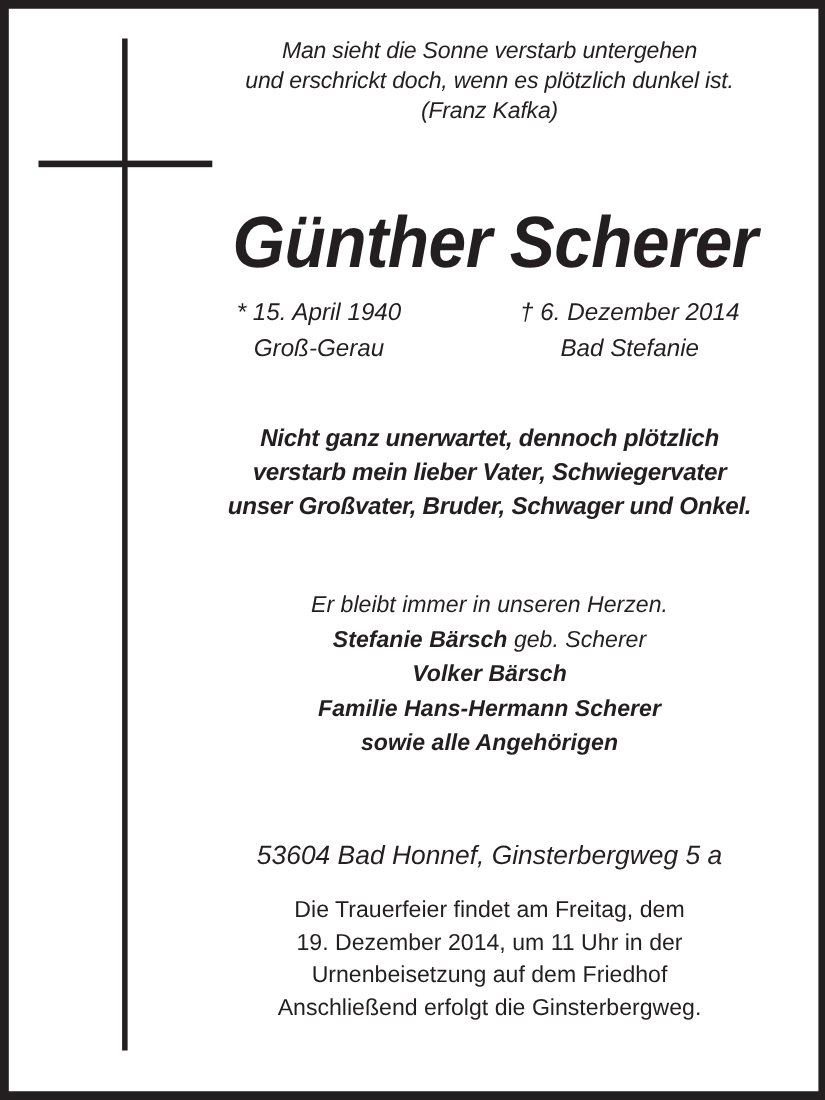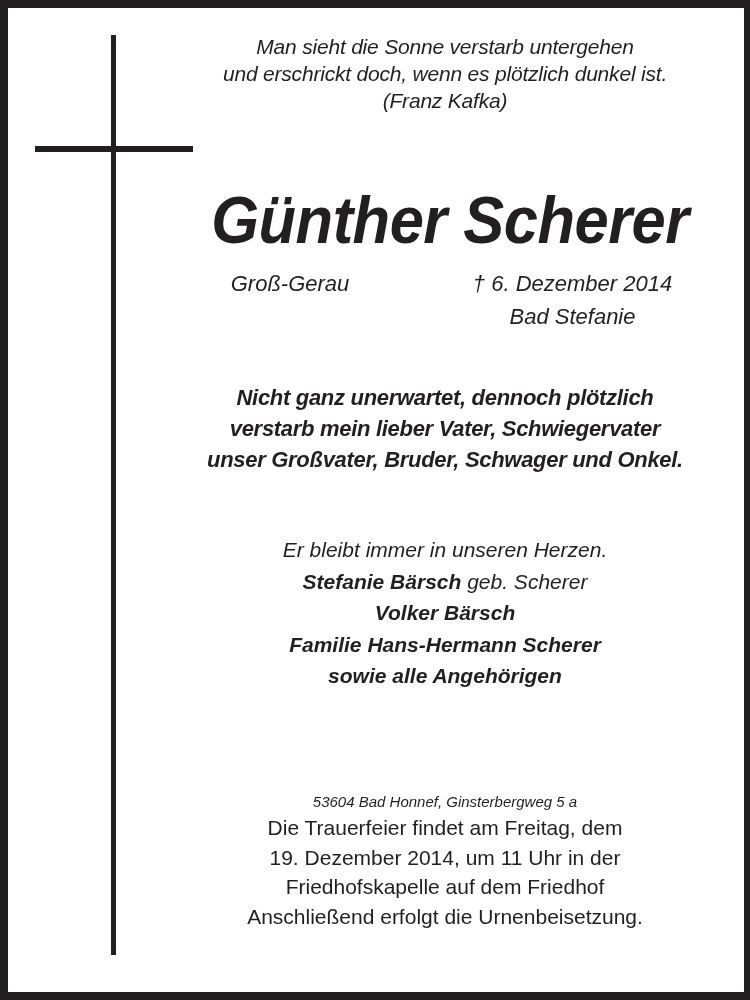"* 15. April 1940" span.line { html: none -> <span>* 15. April 1940</span> }
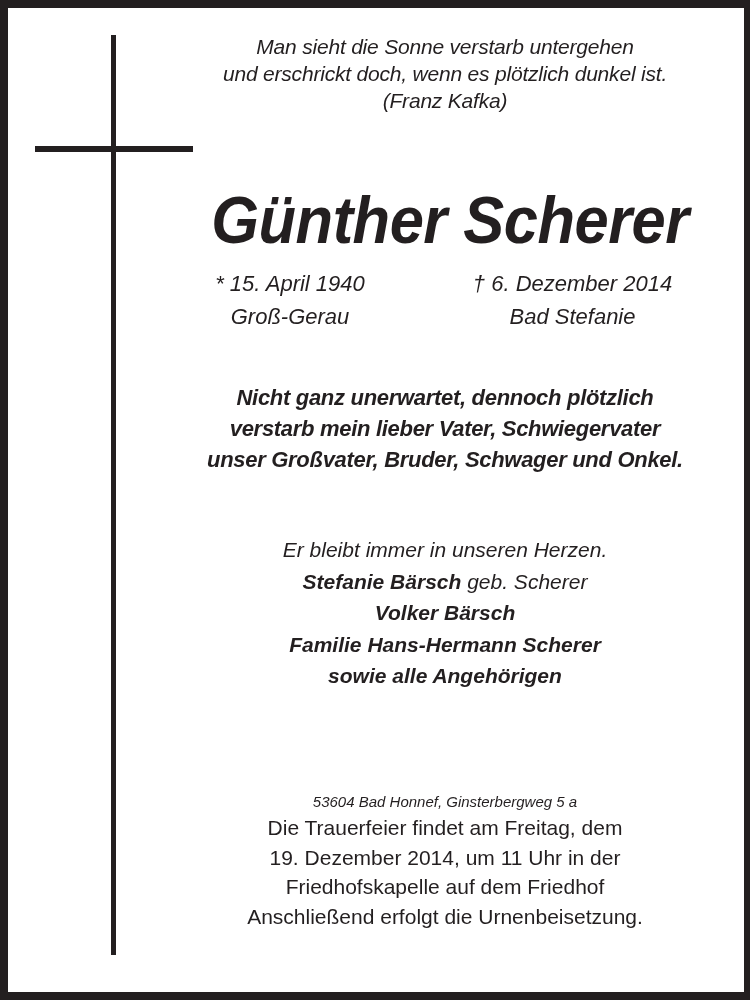"53604 Bad Honnef, Ginsterbergweg 5" .address { font-size: 15px -> 24px; top: 788px -> 764px }
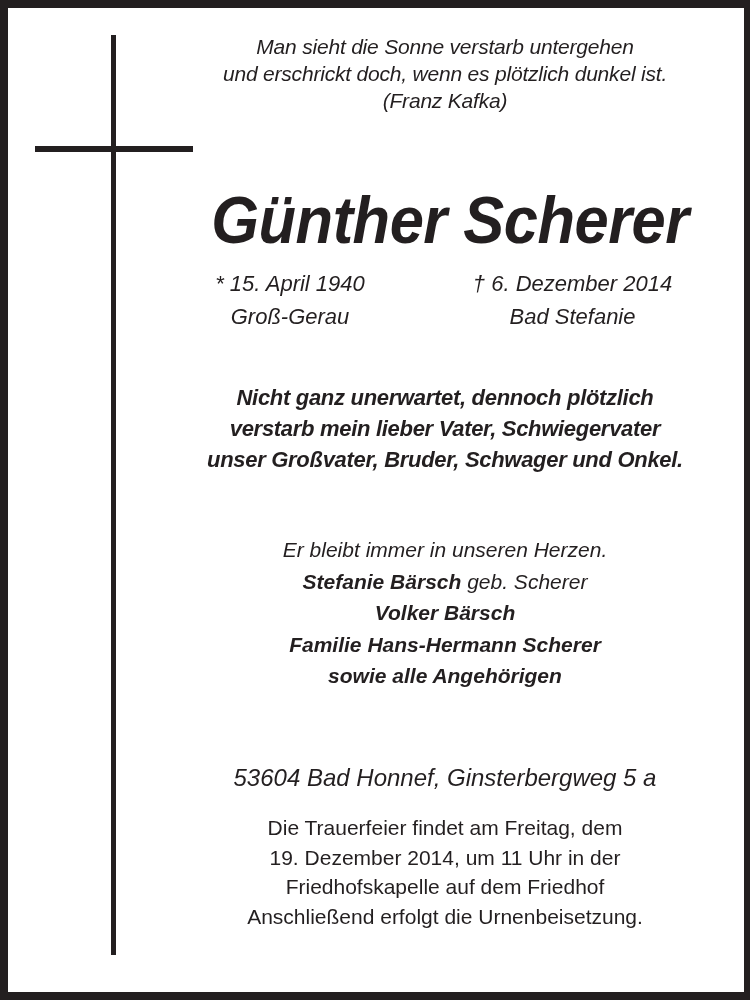"Friedhofskapelle auf dem Friedhof" span.line { text: Friedhofskapelle -> Urnenbeisetzung }
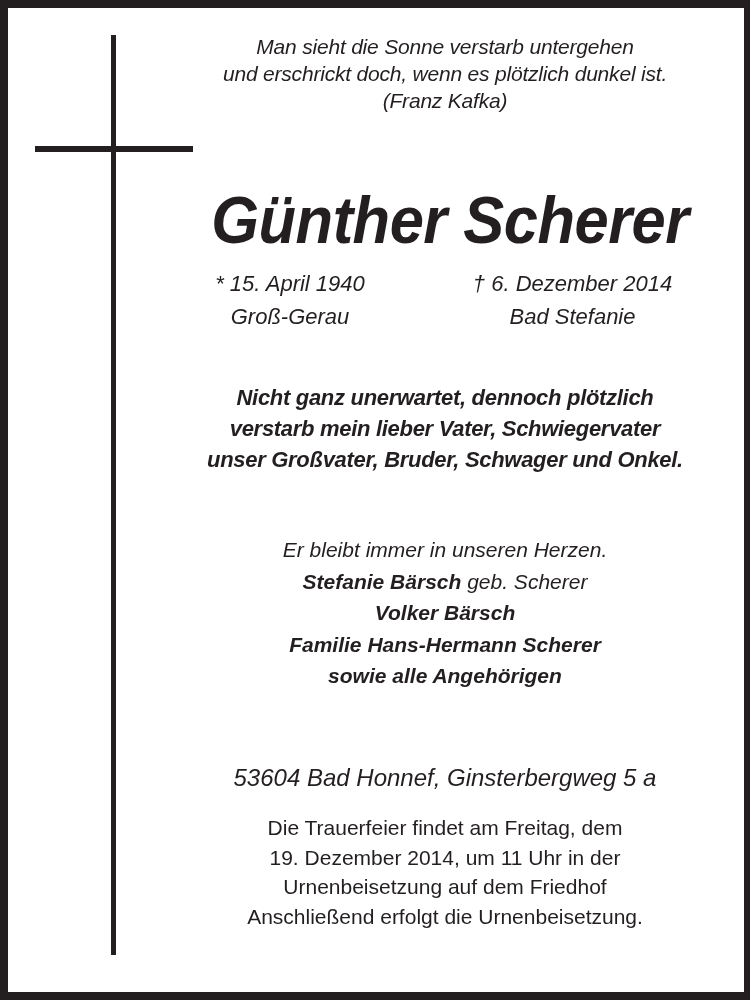"Anschließend erfolgt die" span.line { text: Urnenbeisetzung -> Ginsterbergweg }
